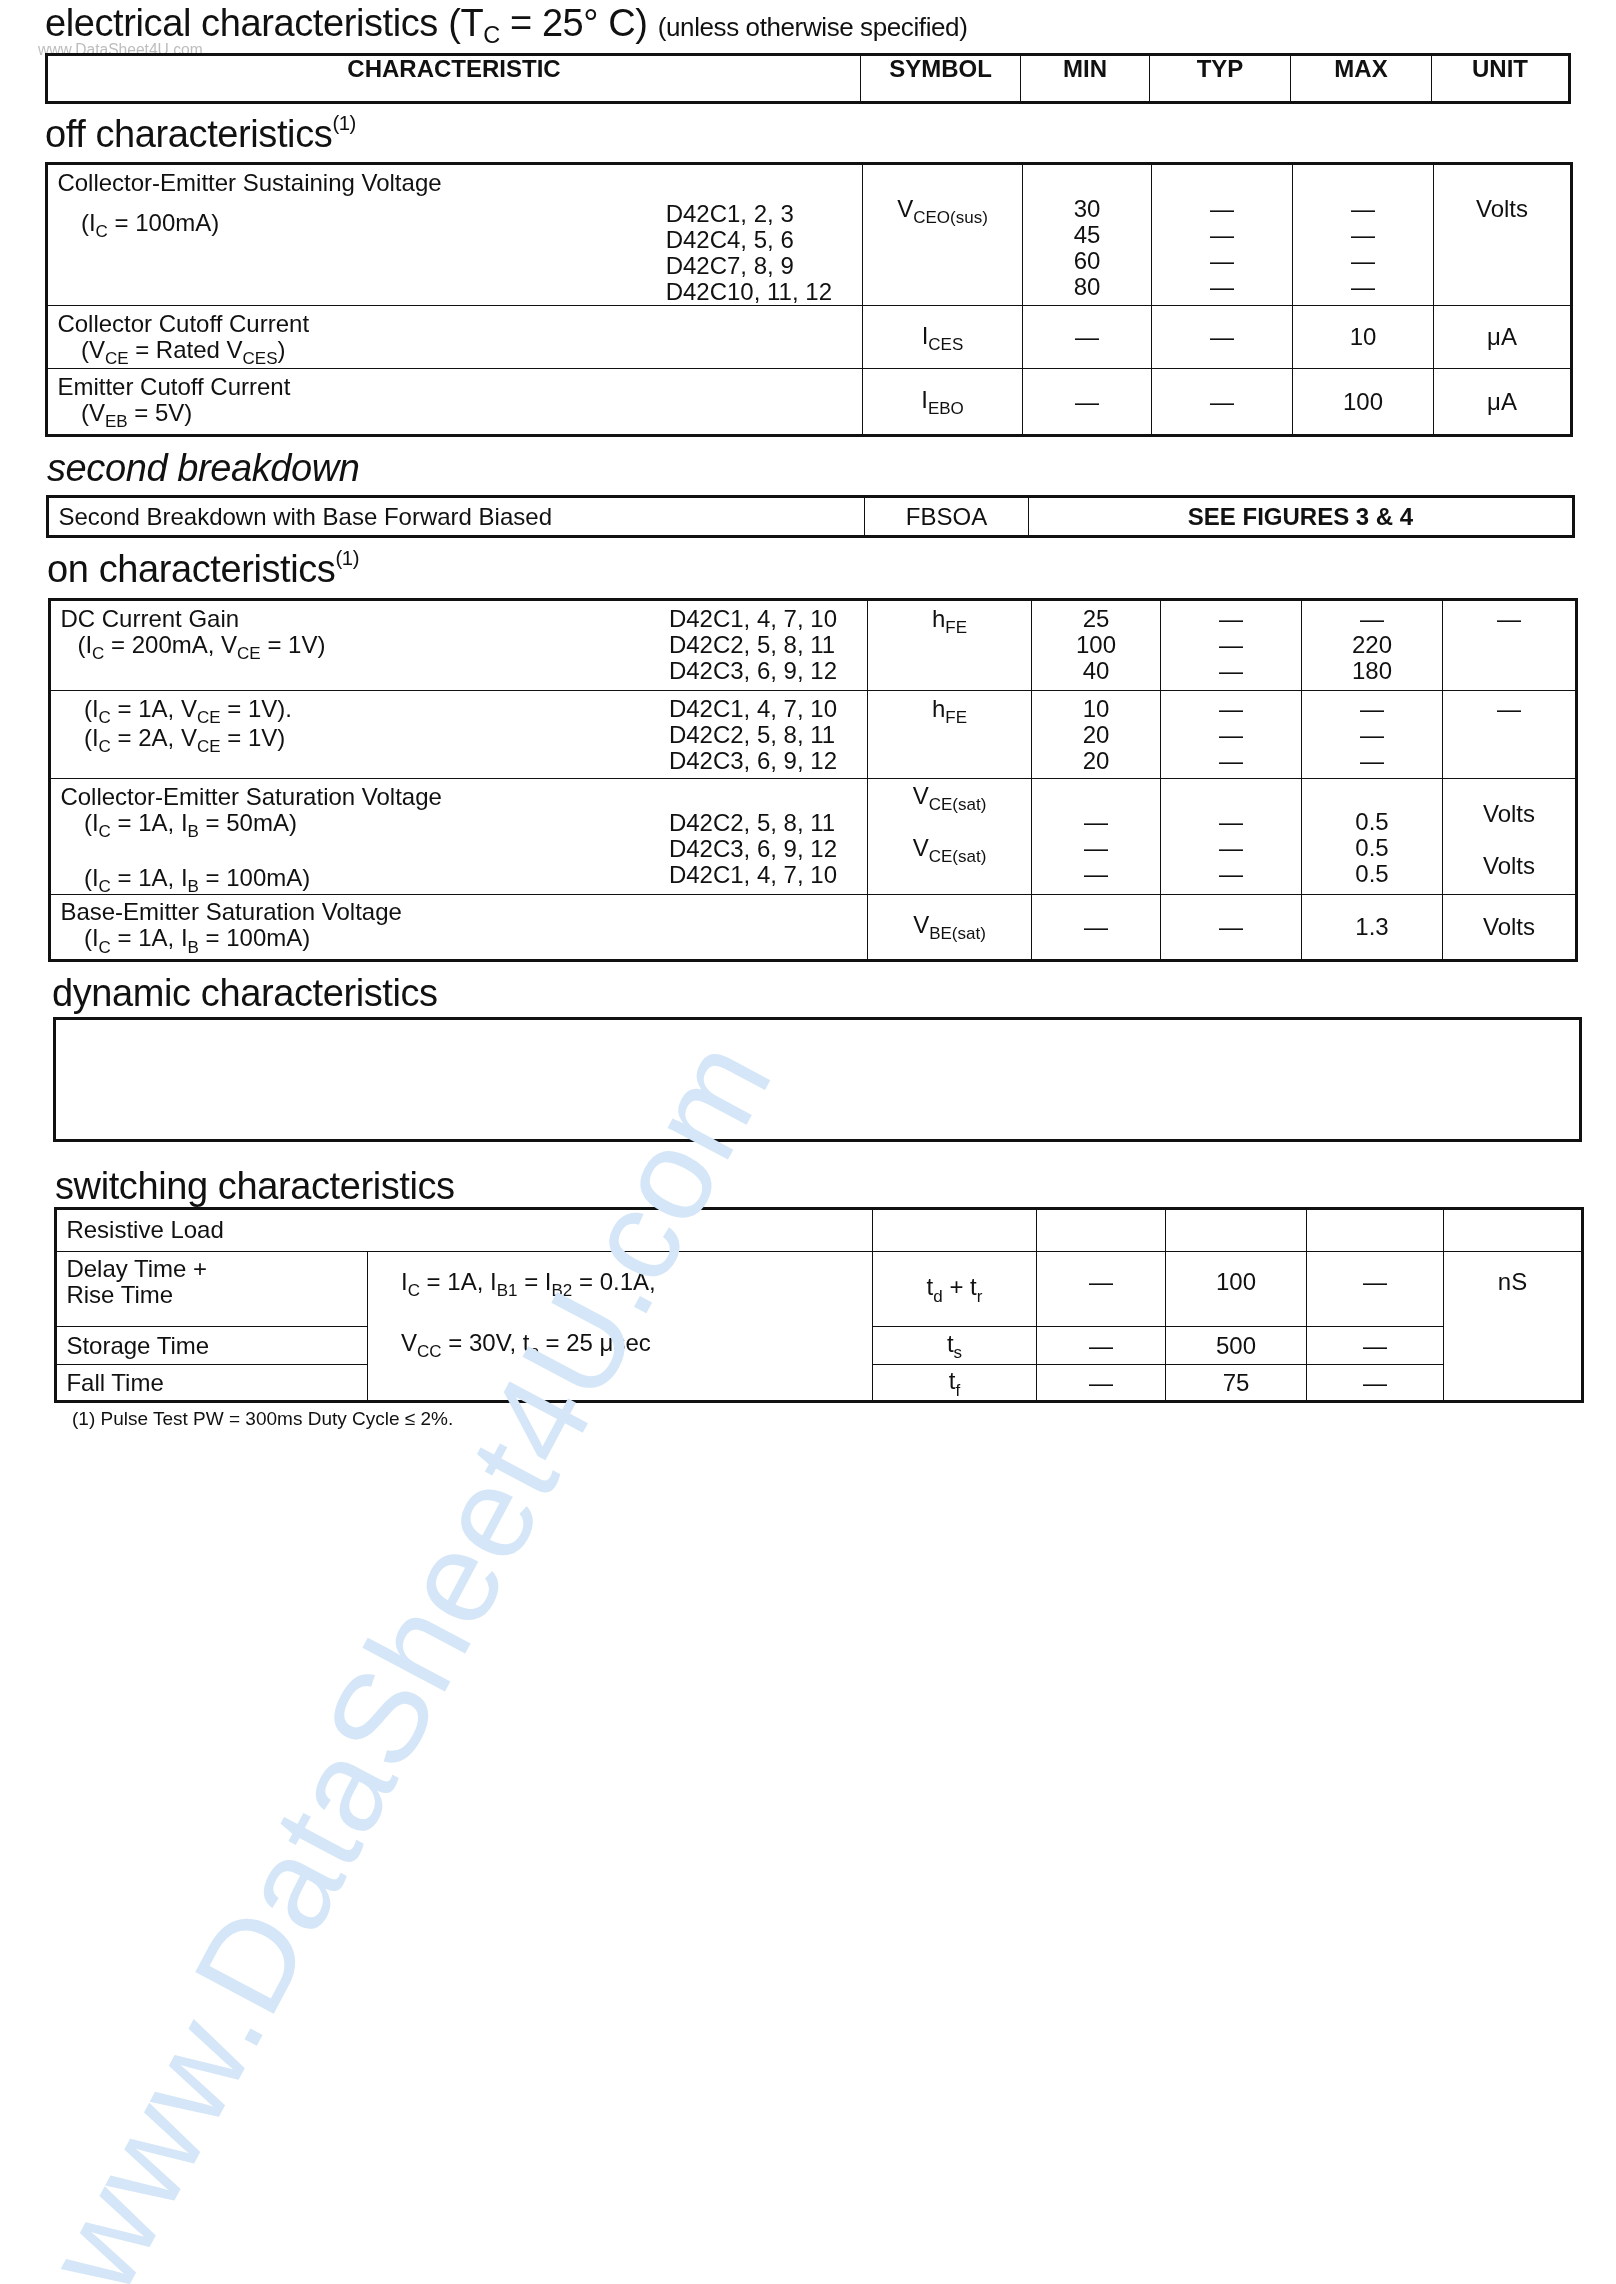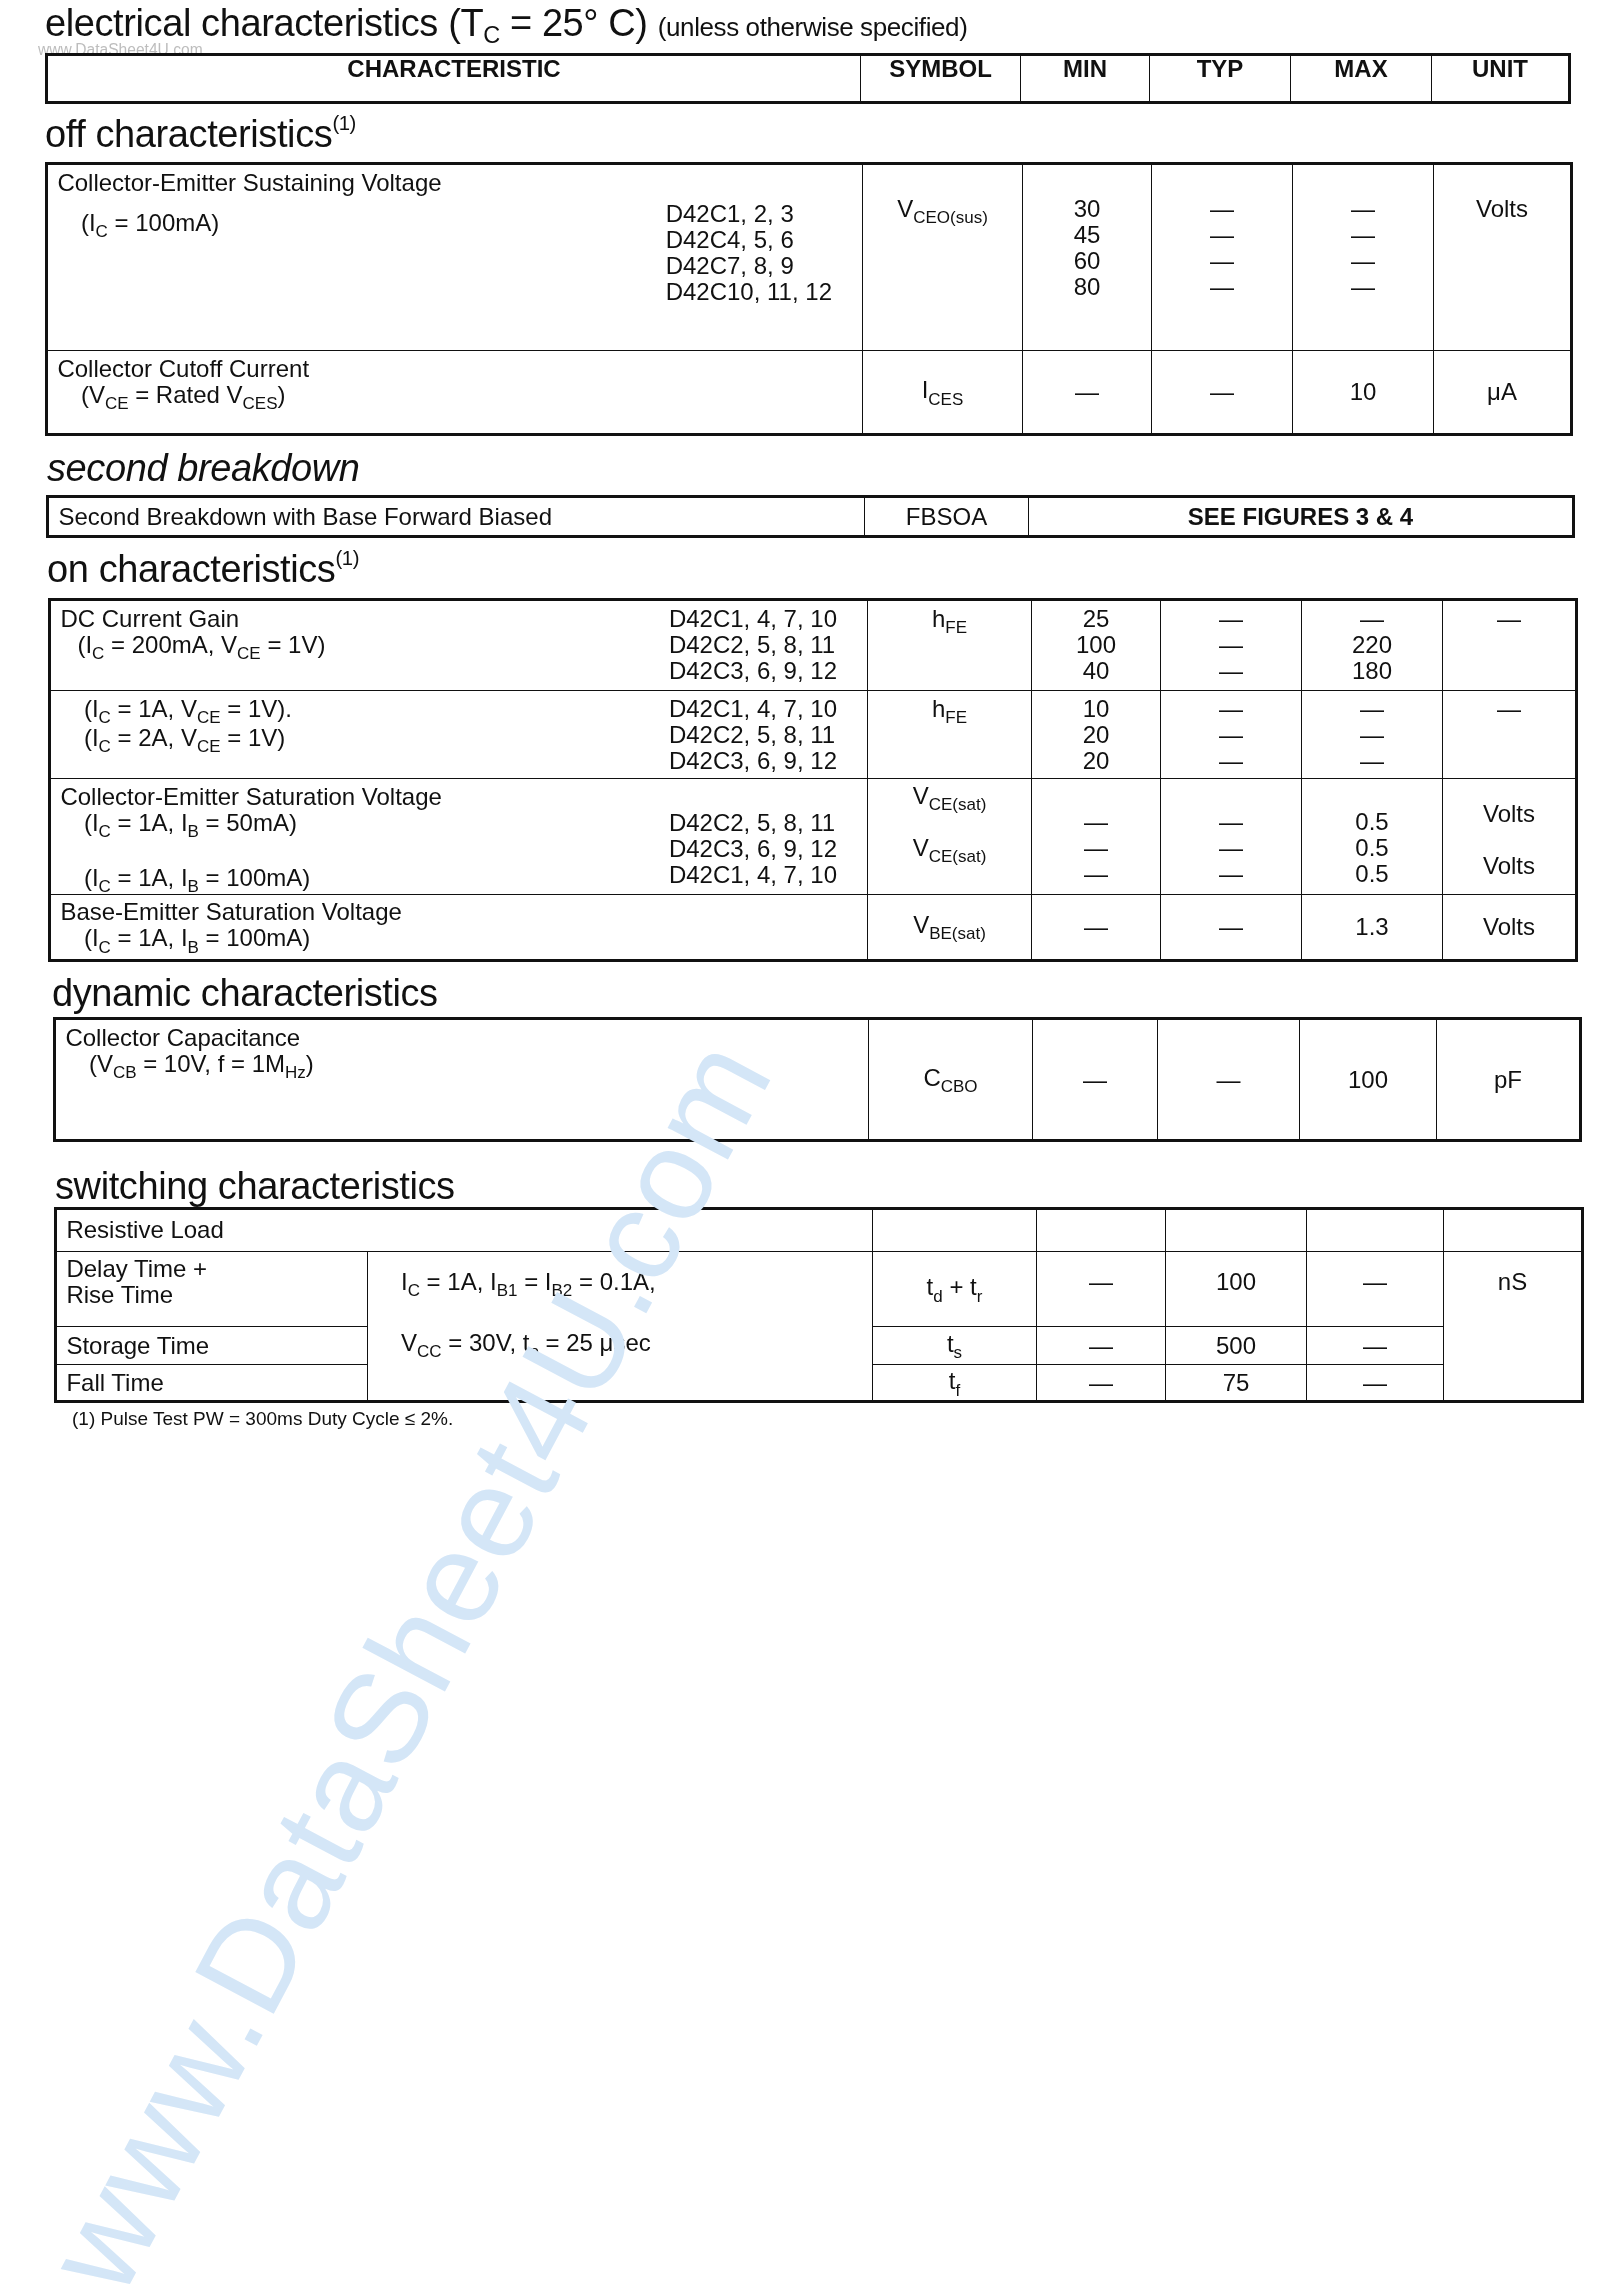"Emitter Cutoff Current" tr { html: none -> <tr> <td> <div>Emitter Cutoff Current</div> <div><span>(V</span><span>EB</span><span> = 5V)</span></div> </td> <td><span>I</span><span>EBO</span></td> <td>—</td> <td>—</td> <td>100</td> <td>μA</td> </tr> }
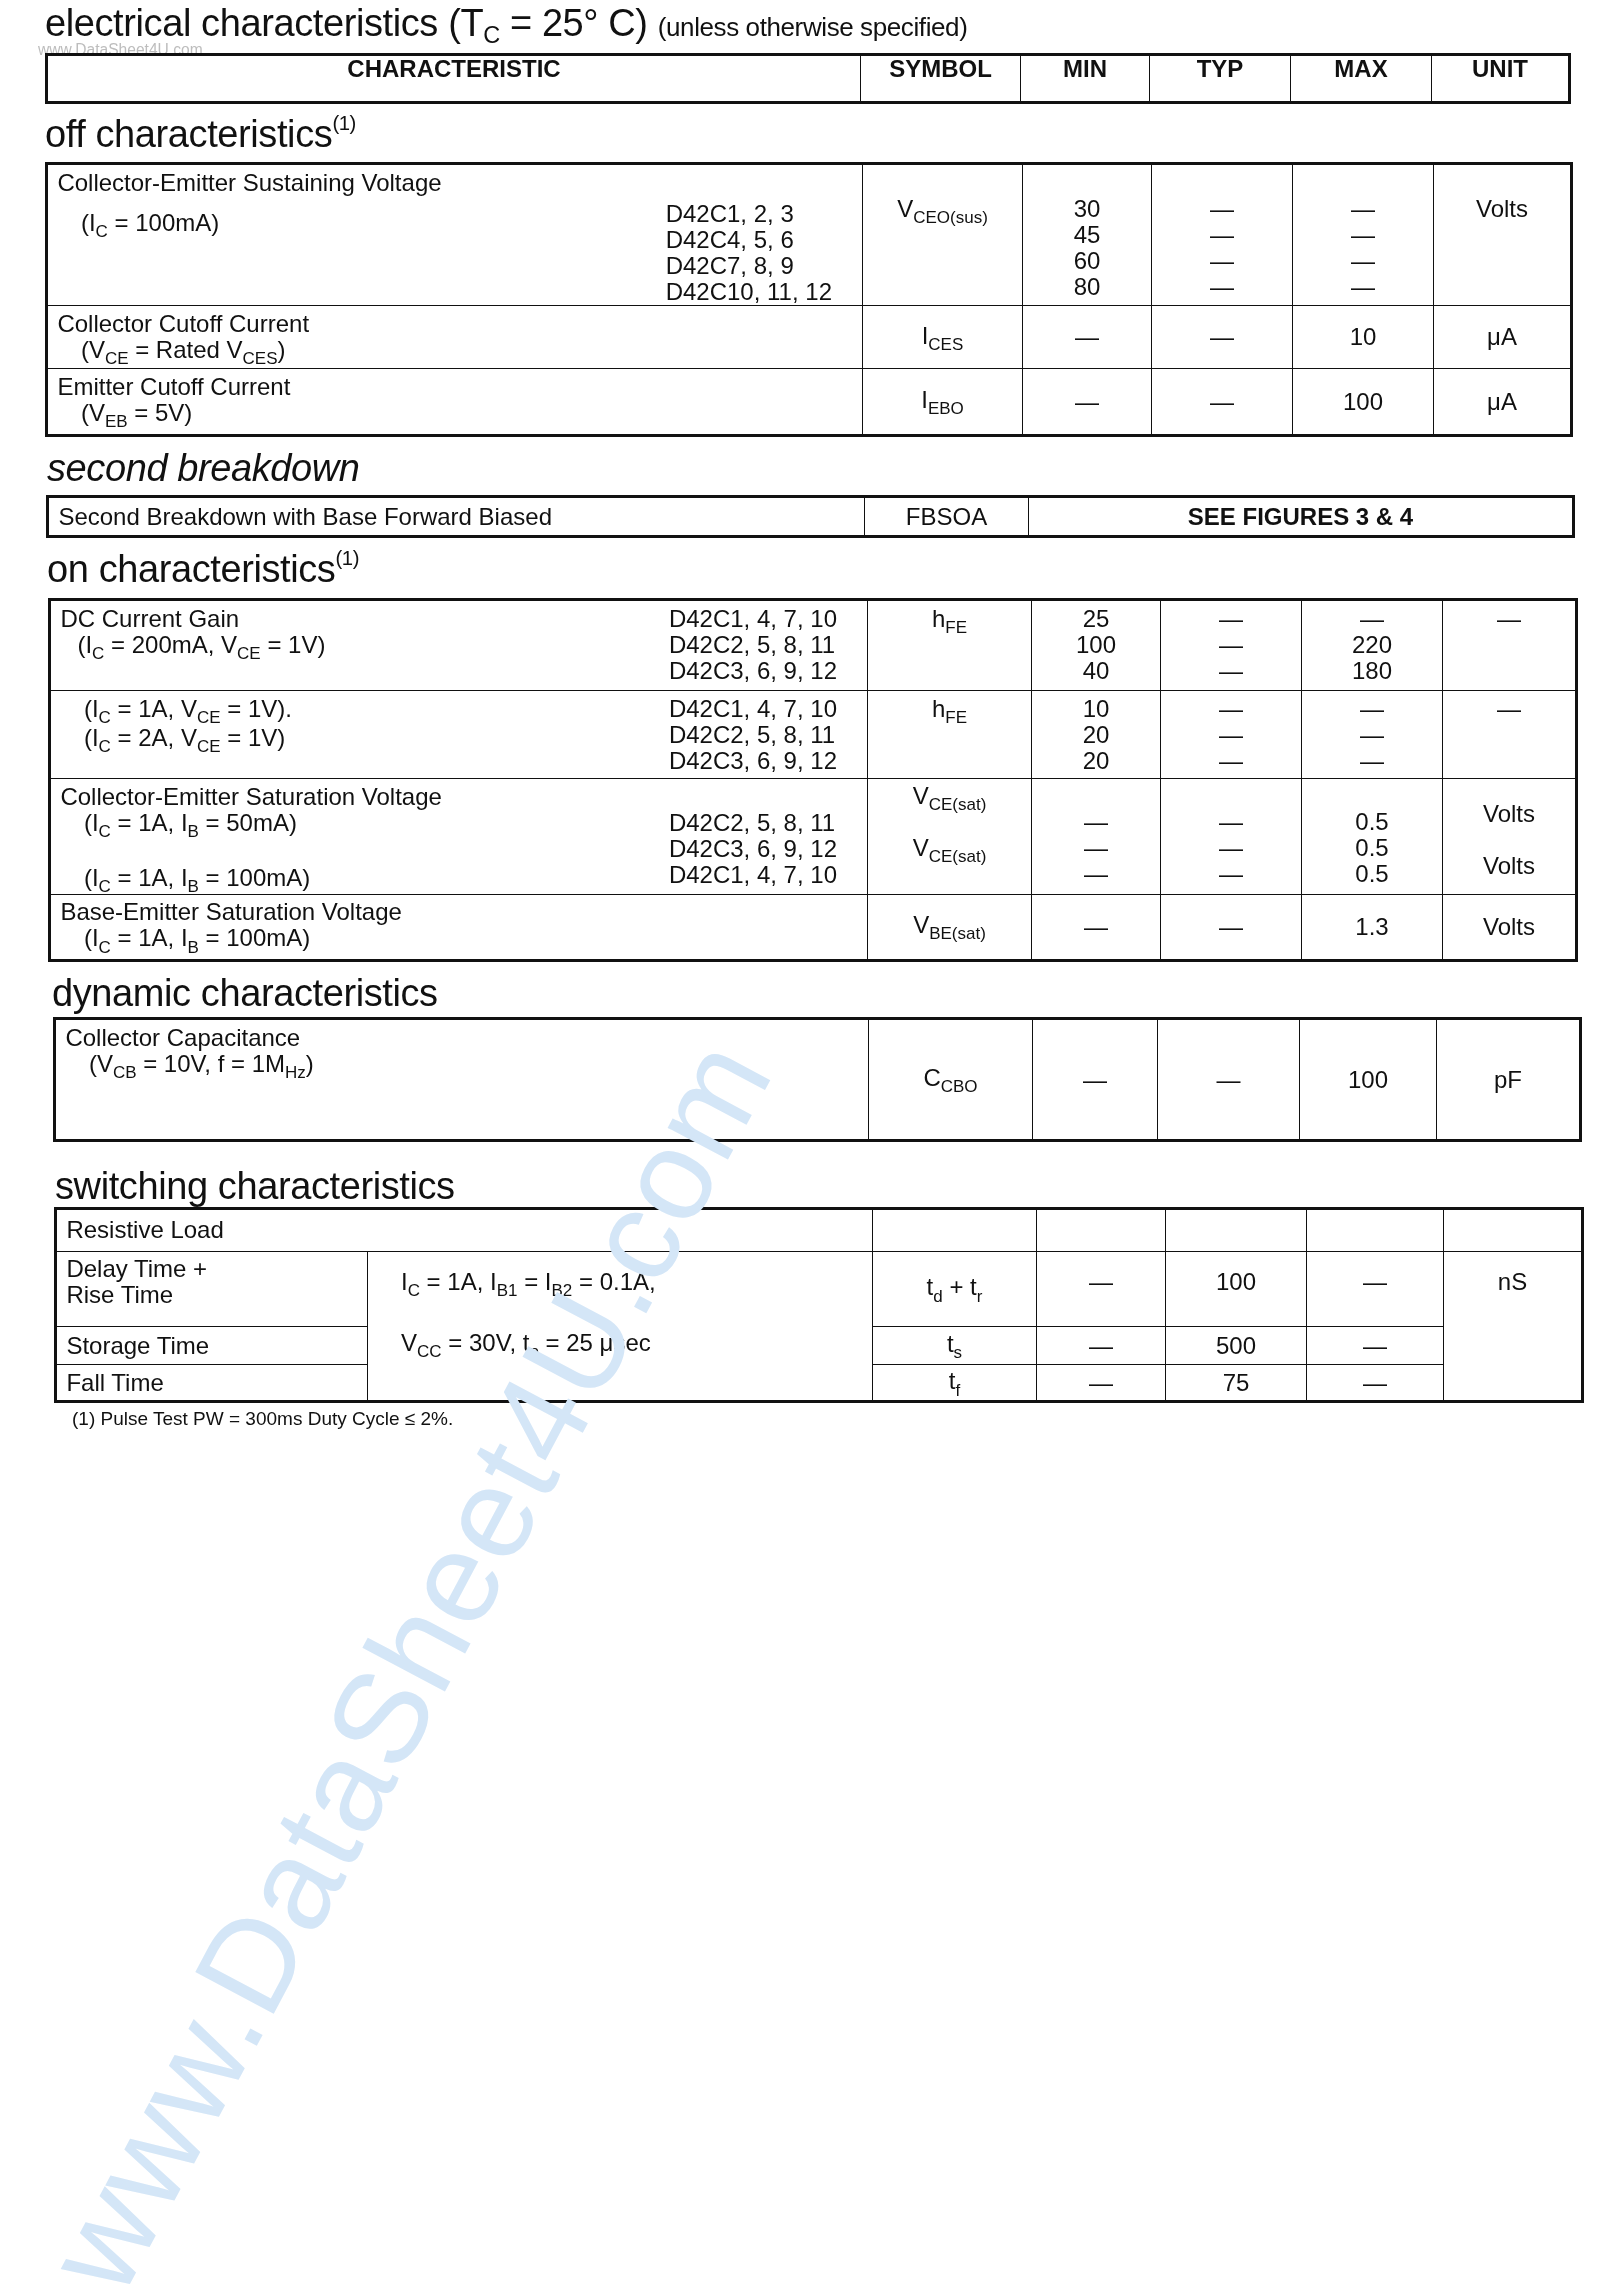"Collector Capacitance" tr { html: <tr> <td> <div>Collector Capacitance</div> <div><span>(V</span><span>CB</span><span> = 10V, f = 1M</span><span>Hz</span><span>)</span></div> </td> <td><span>C</span><span>CBO</span></td> <td>—</td> <td>—</td> <td>100</td> <td>pF</td> </tr> -> none }
